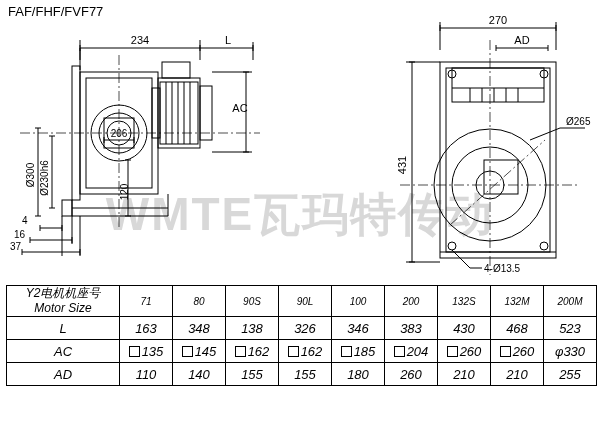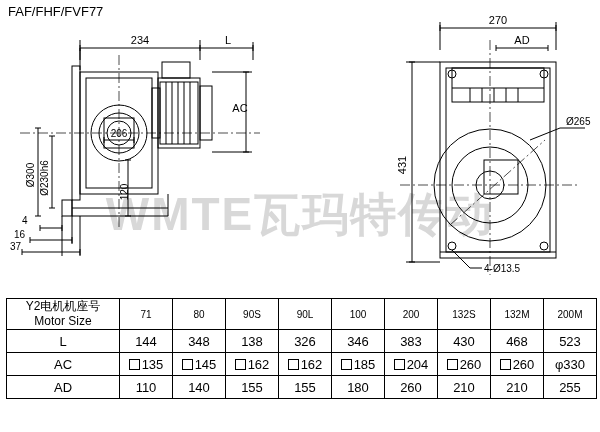"Y2电机机座号" table.spec { font-style: none -> italic; top: 298px -> 285px }
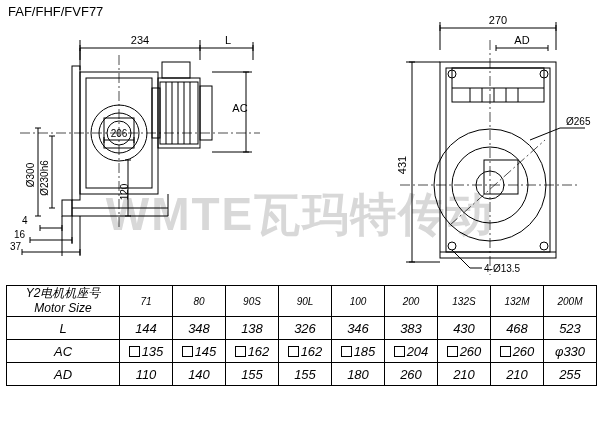"144" td { text: 144 -> 163 }
